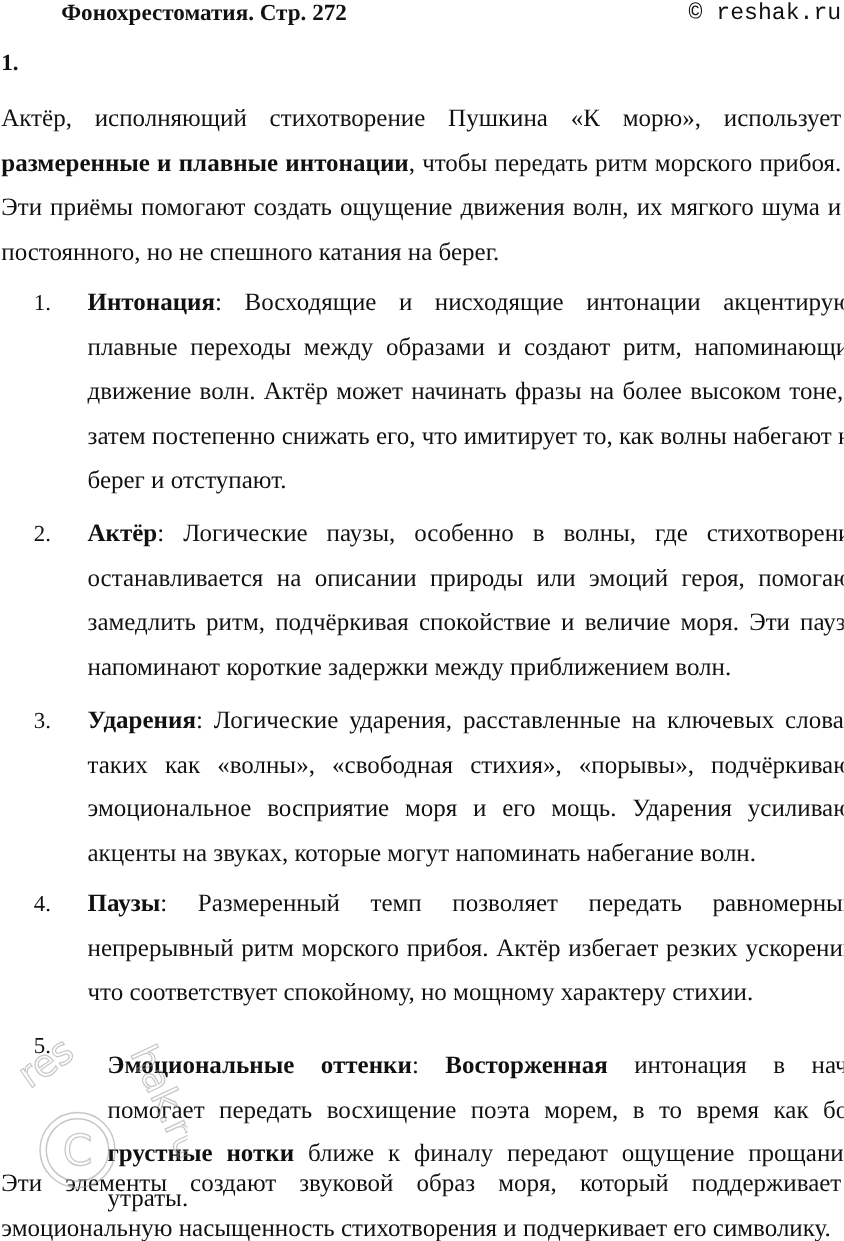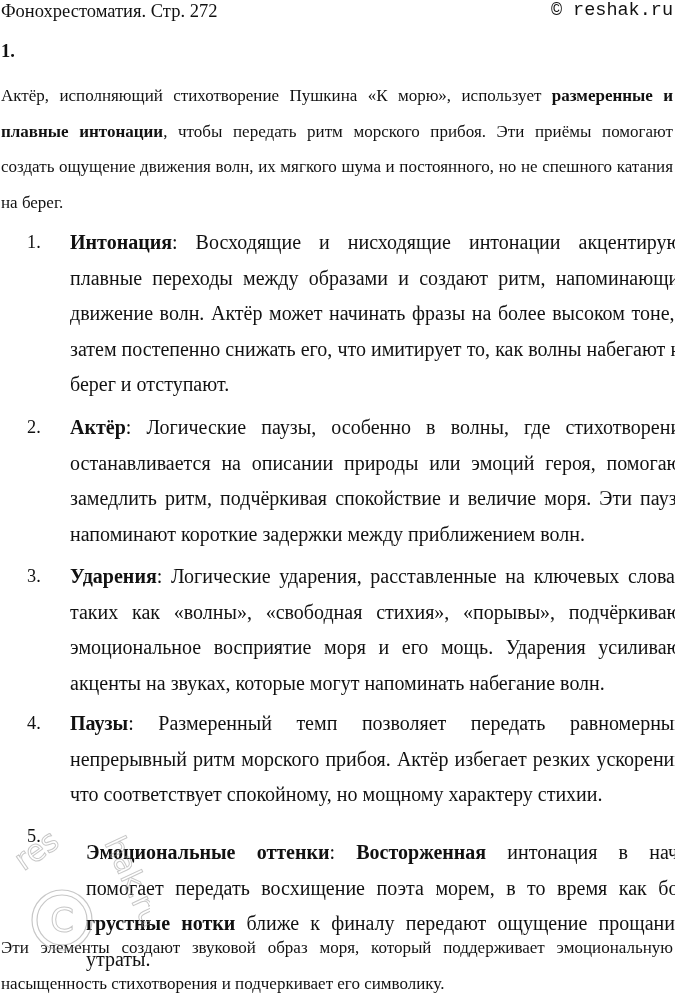"Фонохрестоматия. Стр. 272" .header-title { font-weight: normal -> bold; padding-left: none -> 48px }
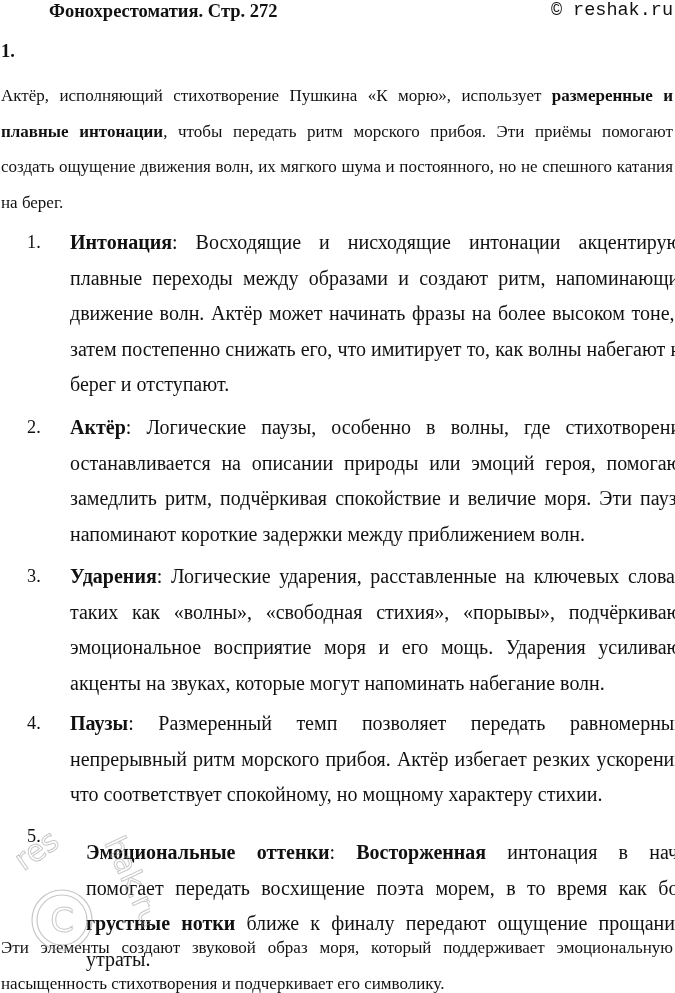"Актёр, исполняющий стихотворение Пушкина" .para { font-size: 17px -> 20px }
